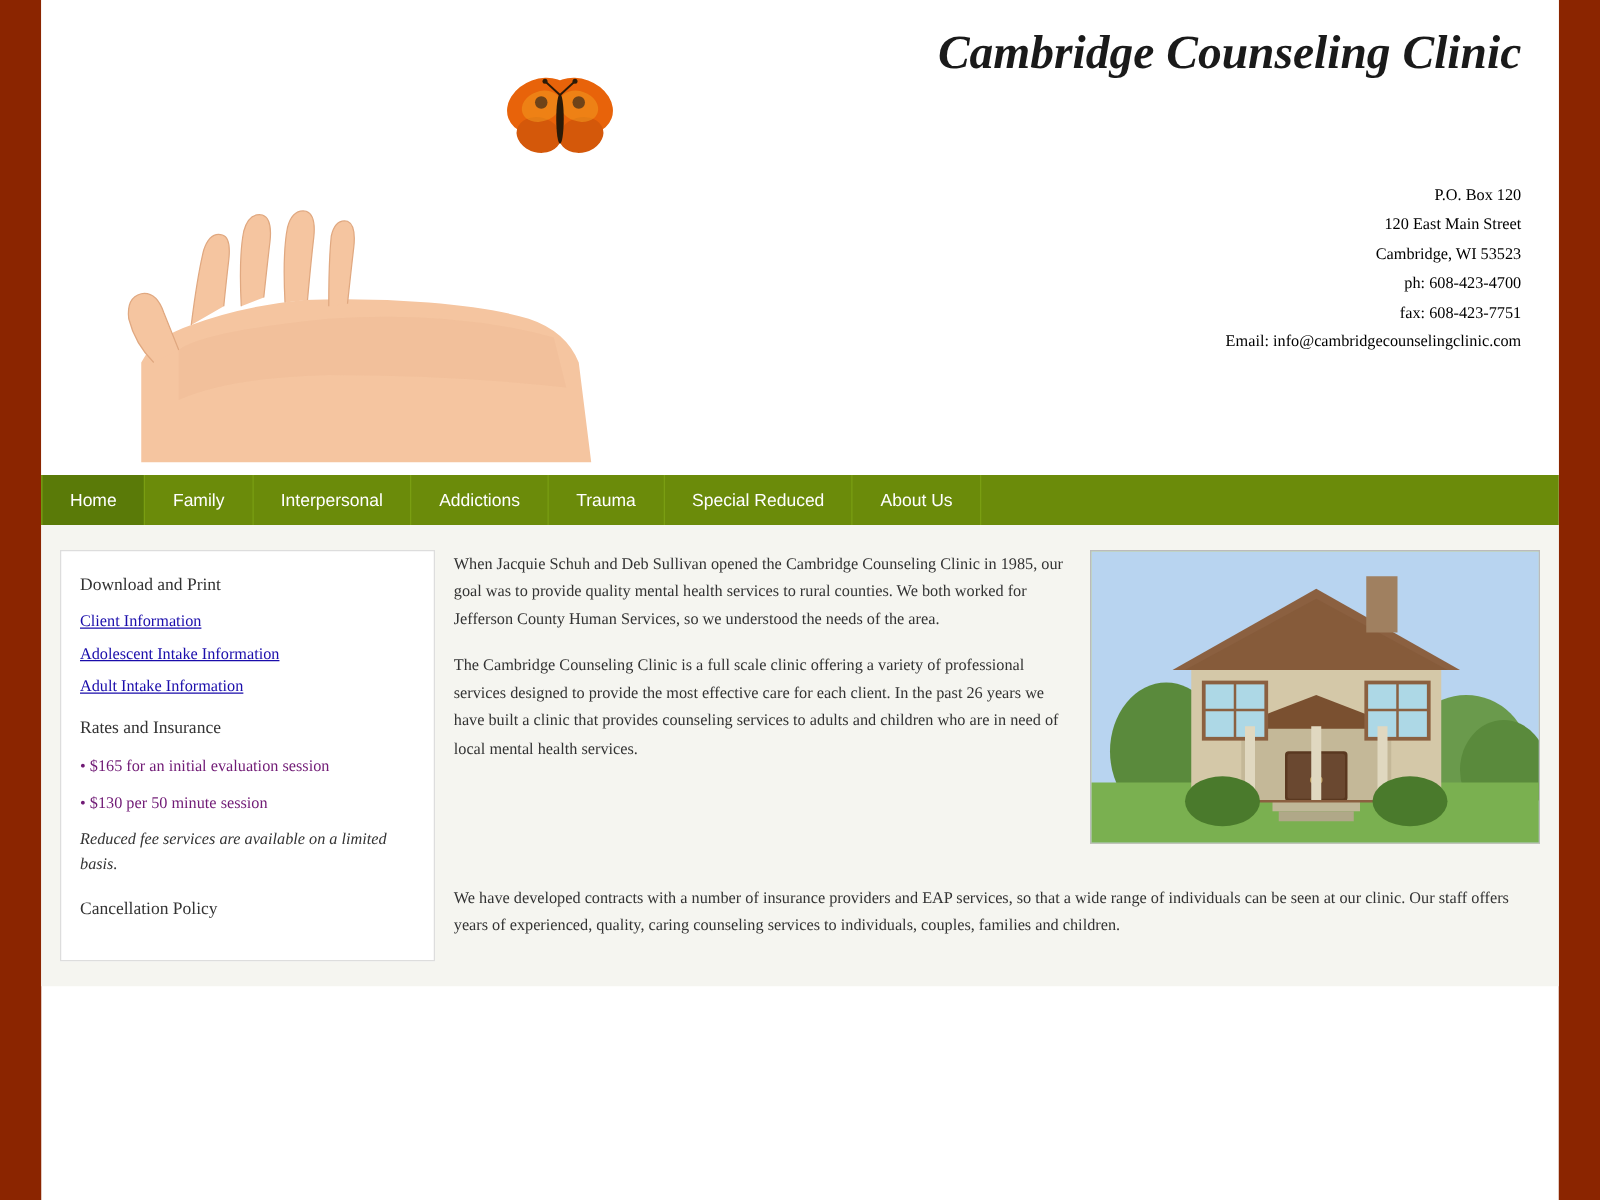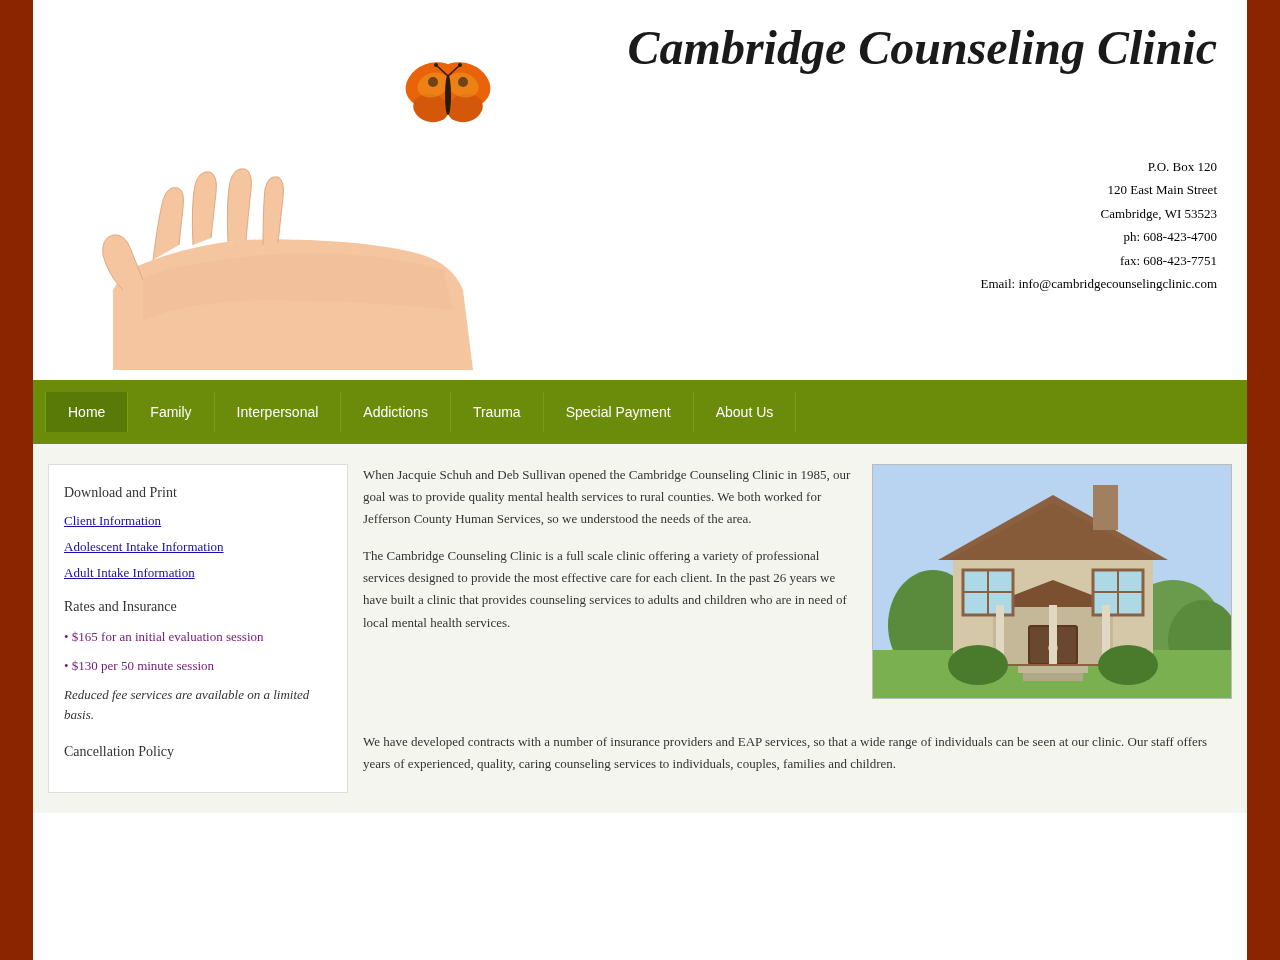"Cambridge Counseling Clinic" #clinic-title { font-size: 48px -> 38px }
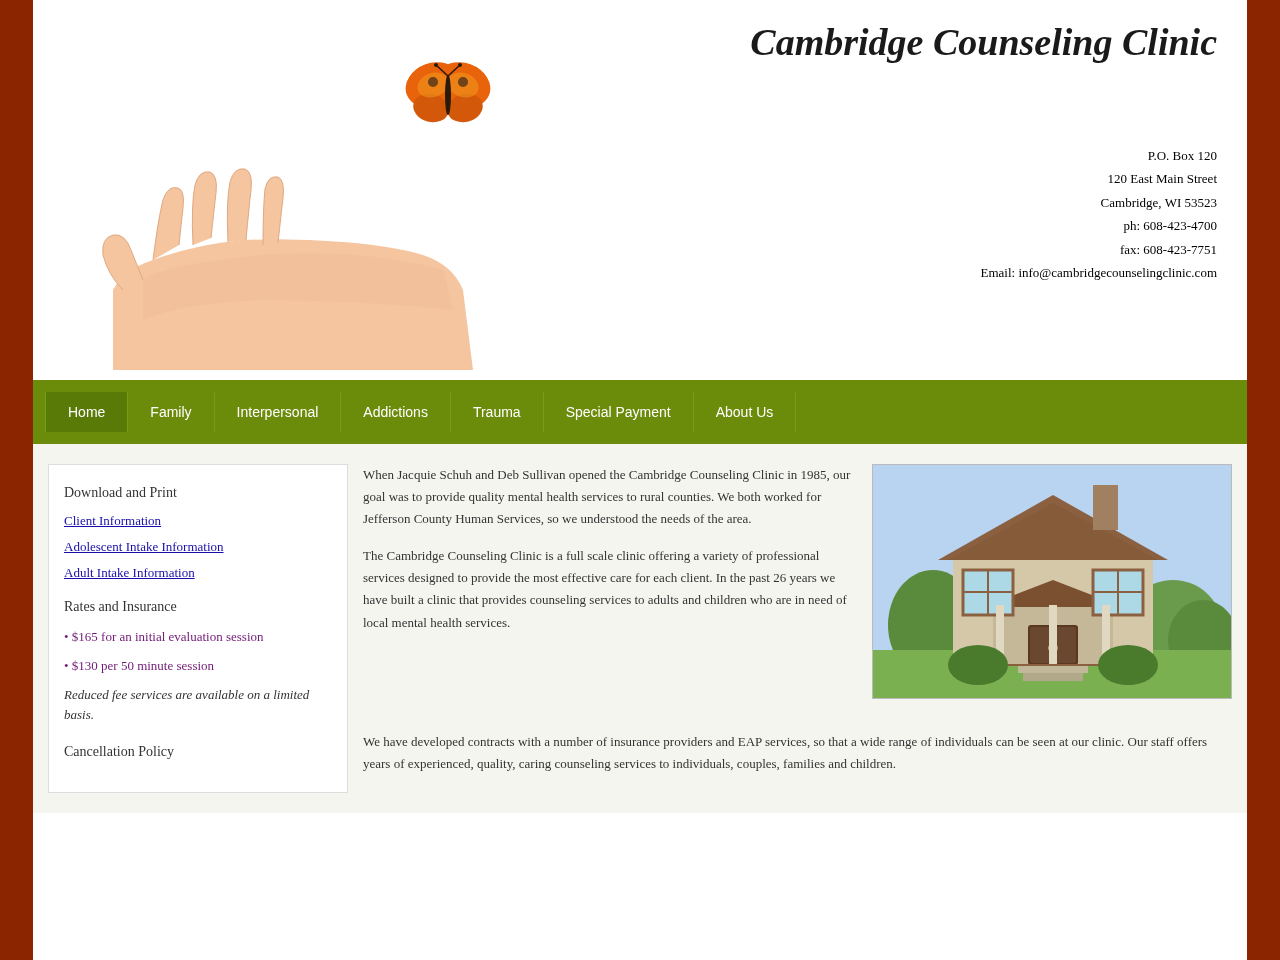"Home" #nav { padding: 12px -> 0 }
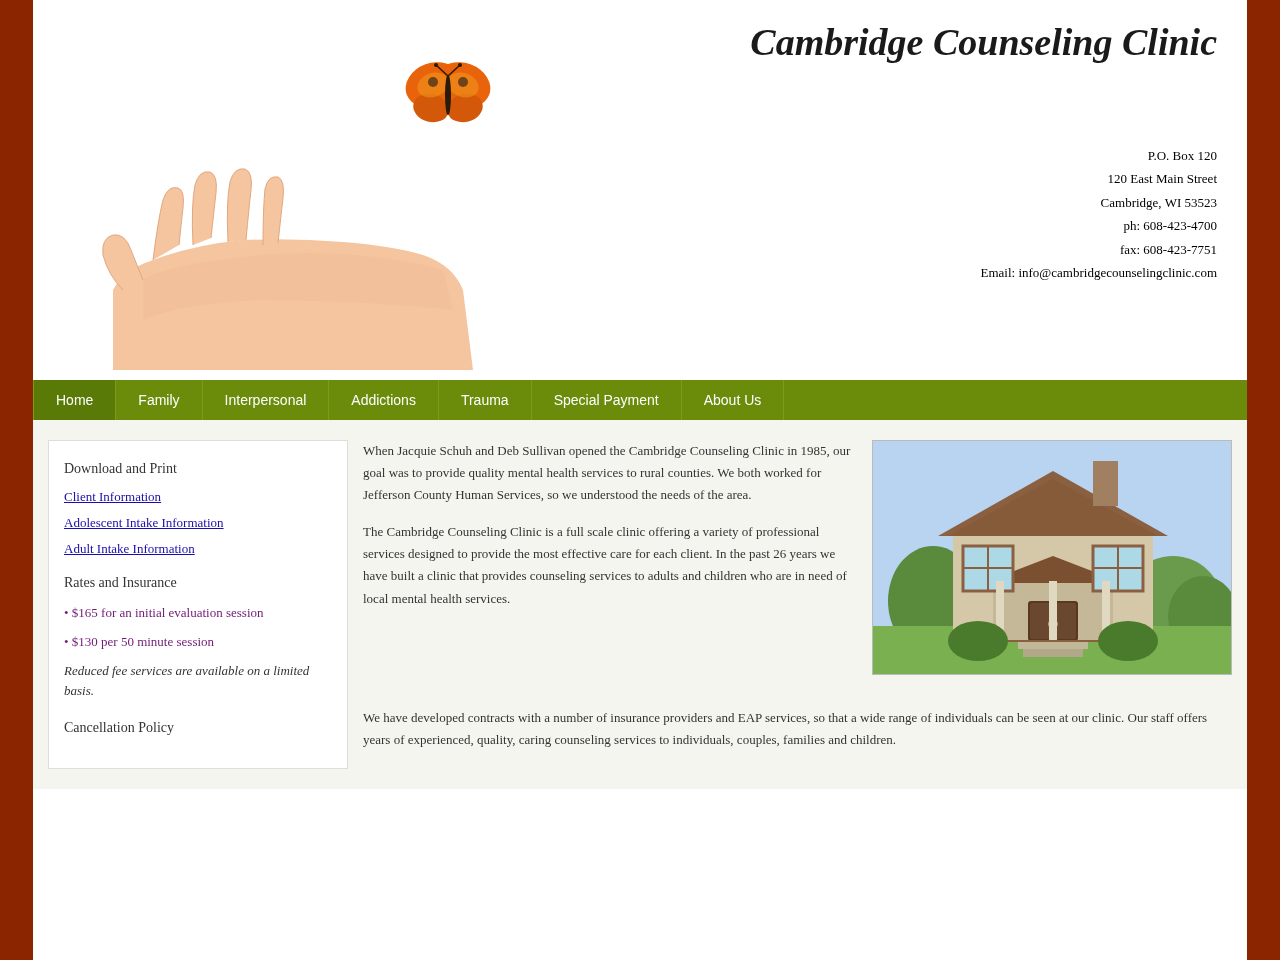"Special Payment" a { text: Payment -> Reduced }
